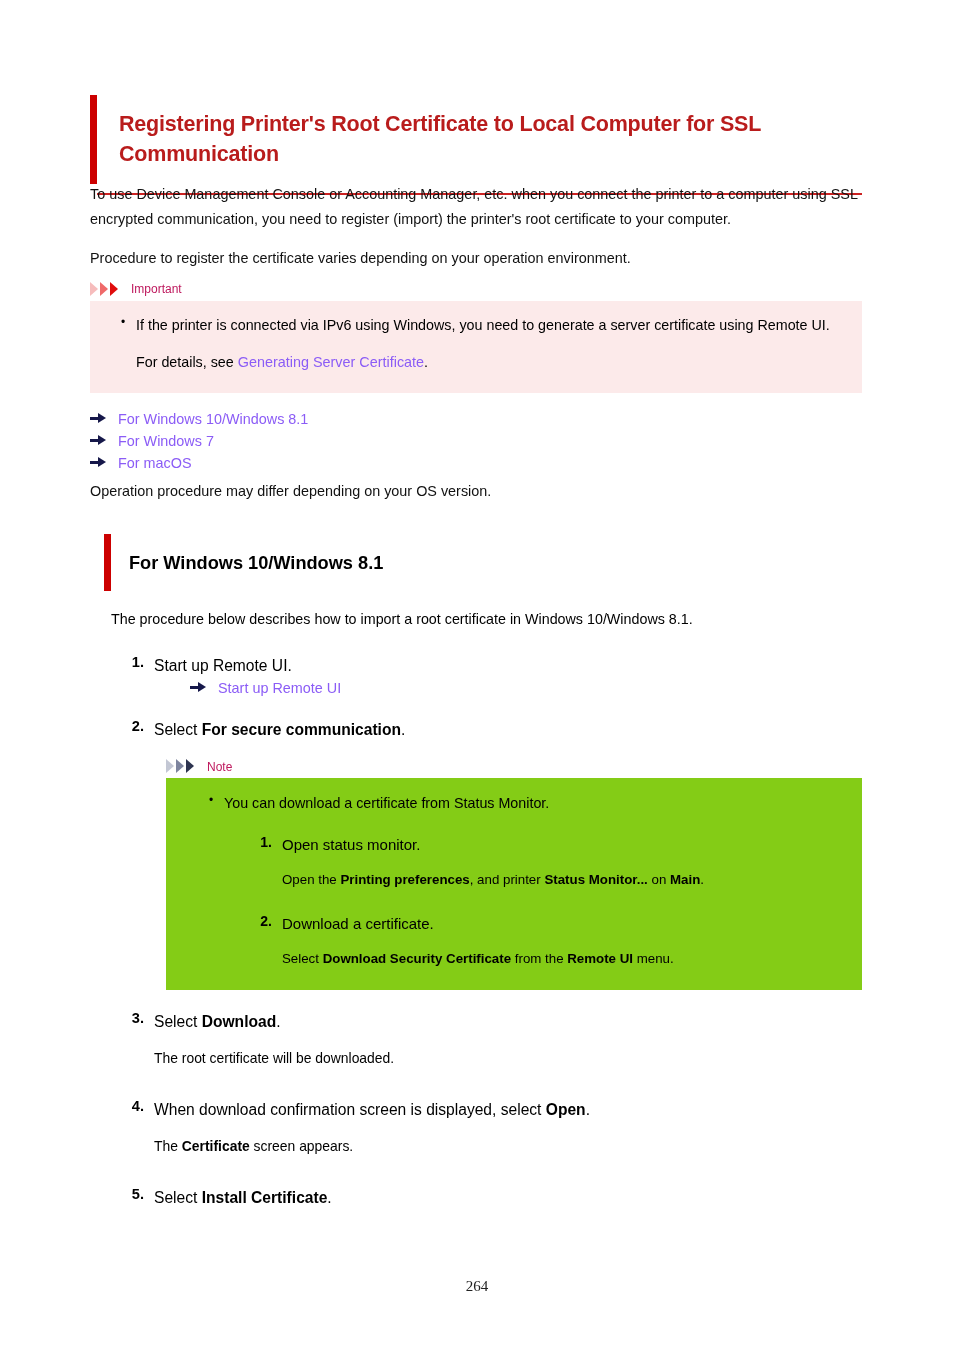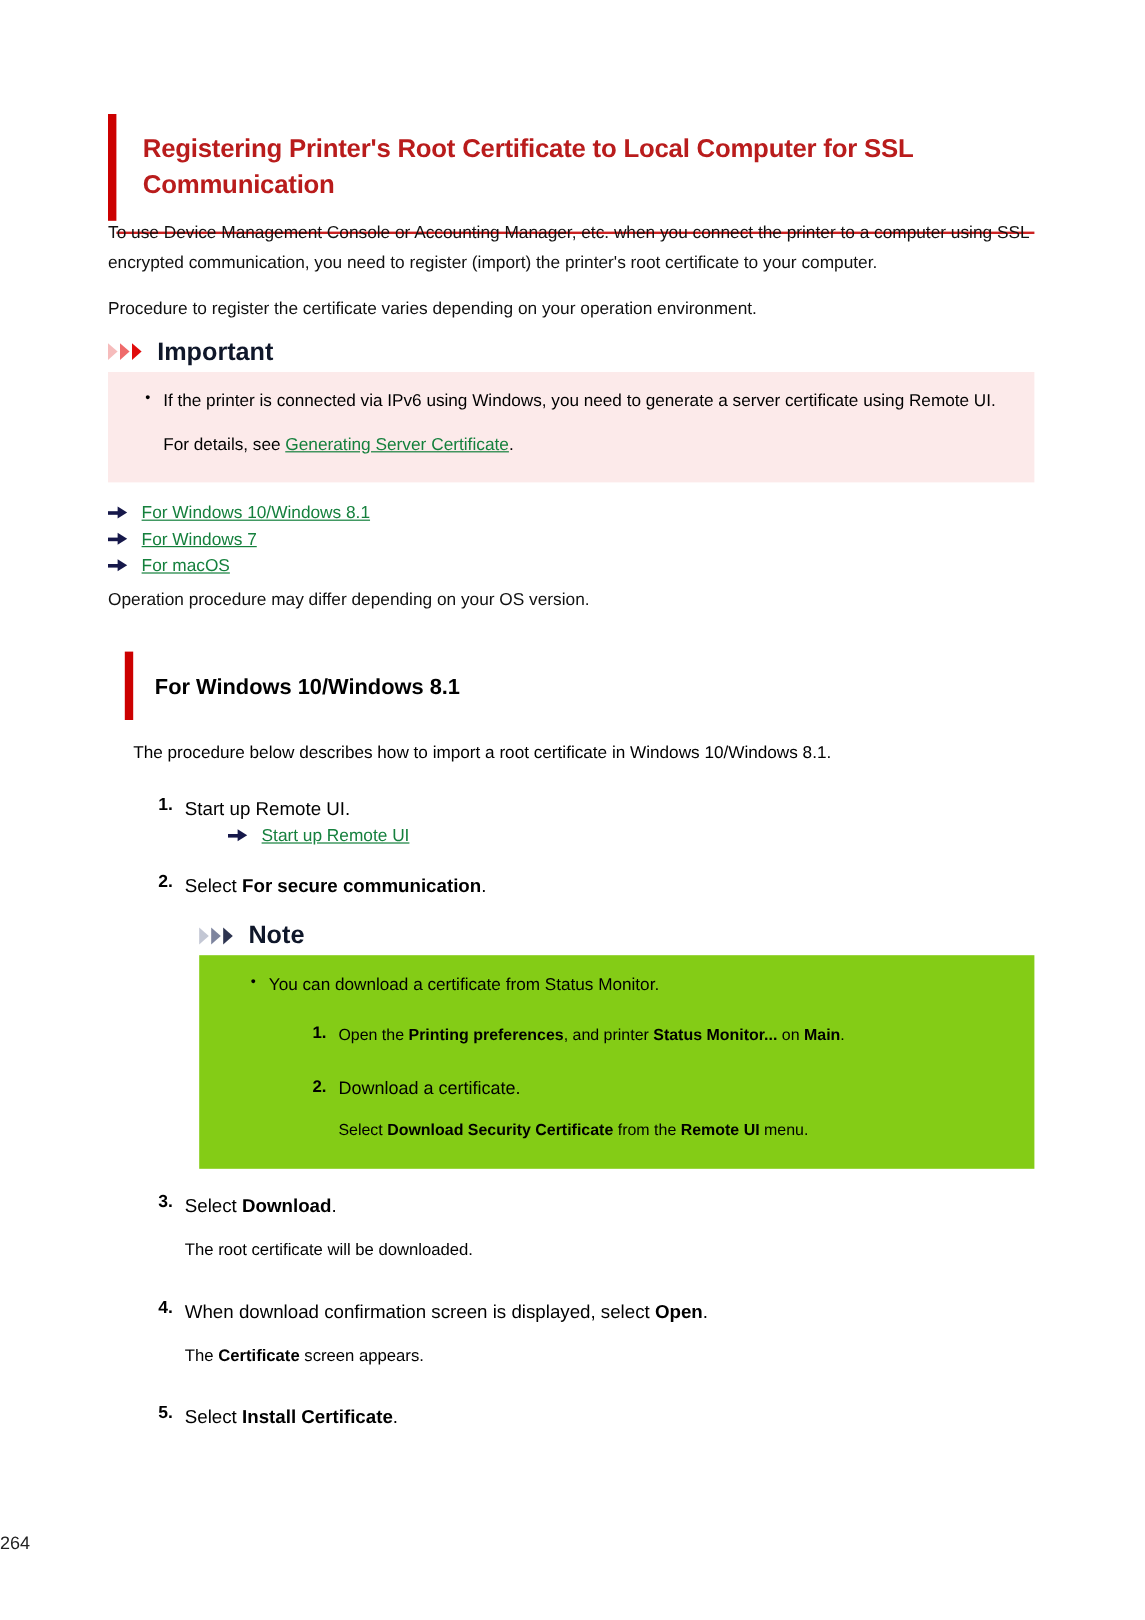"Important" .callout-head .label { color: #0f172a -> #be185d; font-size: 21px -> 12px; font-weight: bold -> normal }
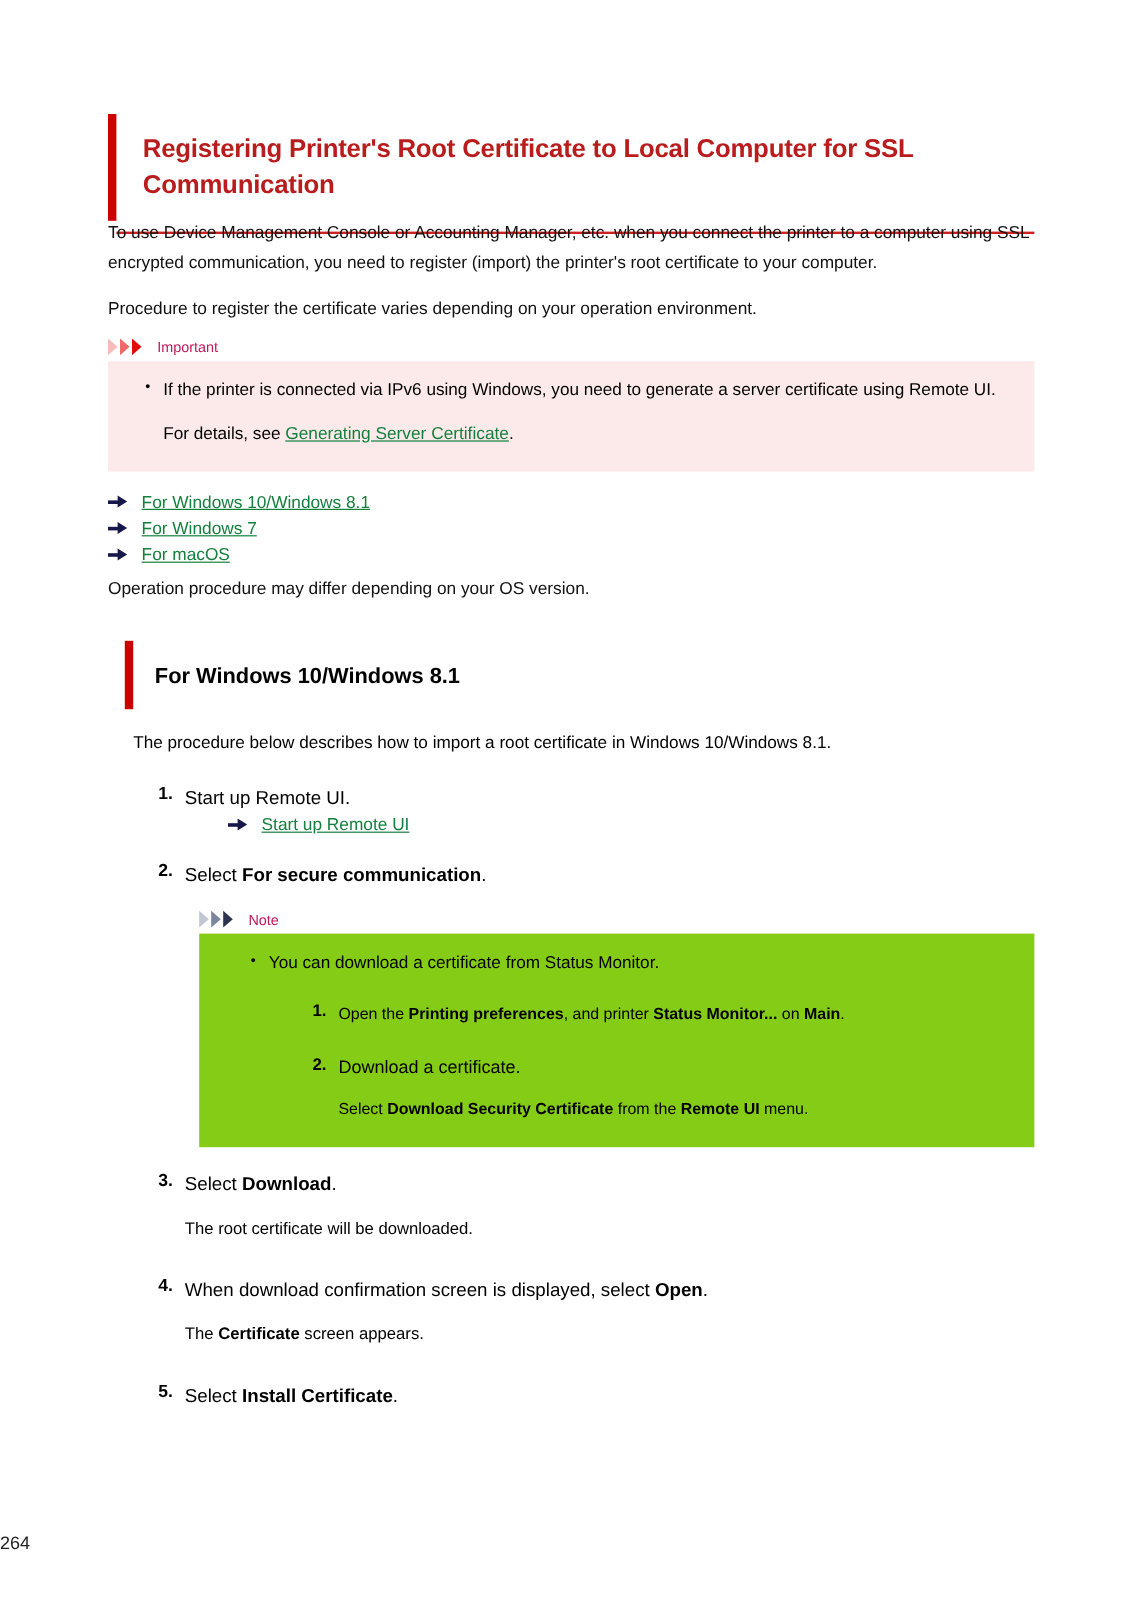"Generating Server Certificate" a.doclink, .doclink { color: #15803d -> #8b5cf6; text-decoration: underline -> none }
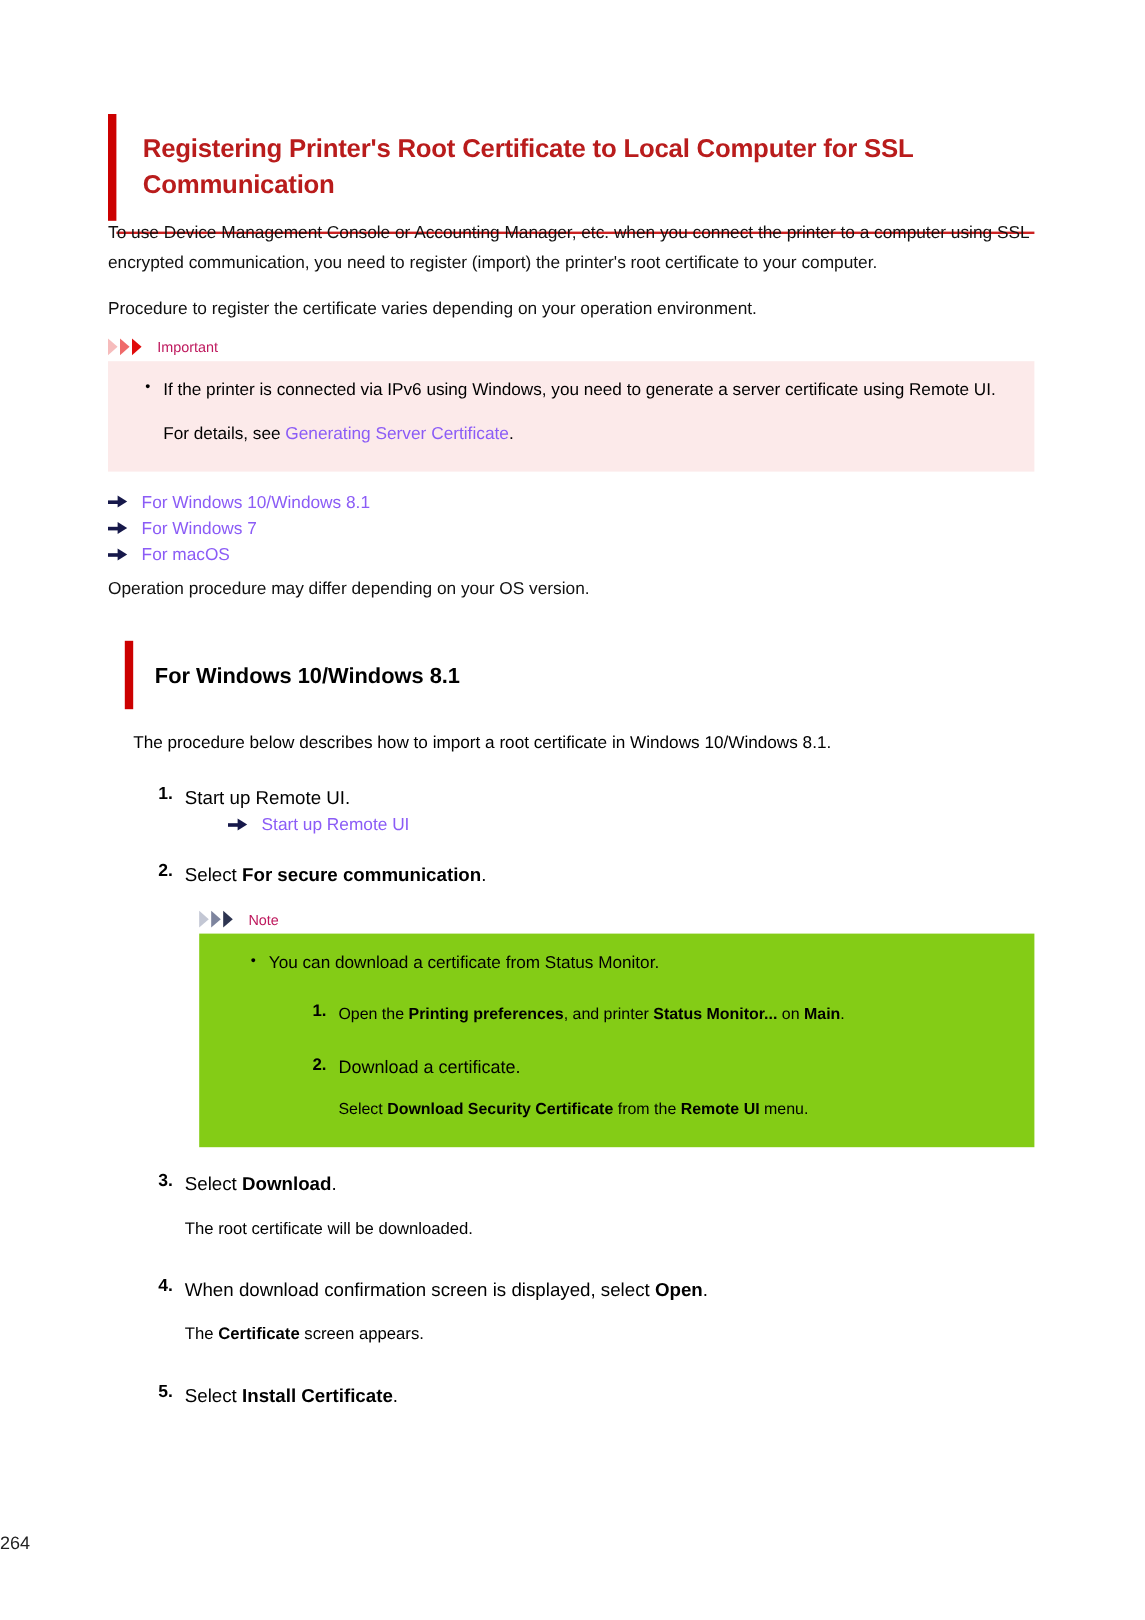"Open status monitor." div.step-text { html: none -> <div>Open status monitor.</div> }
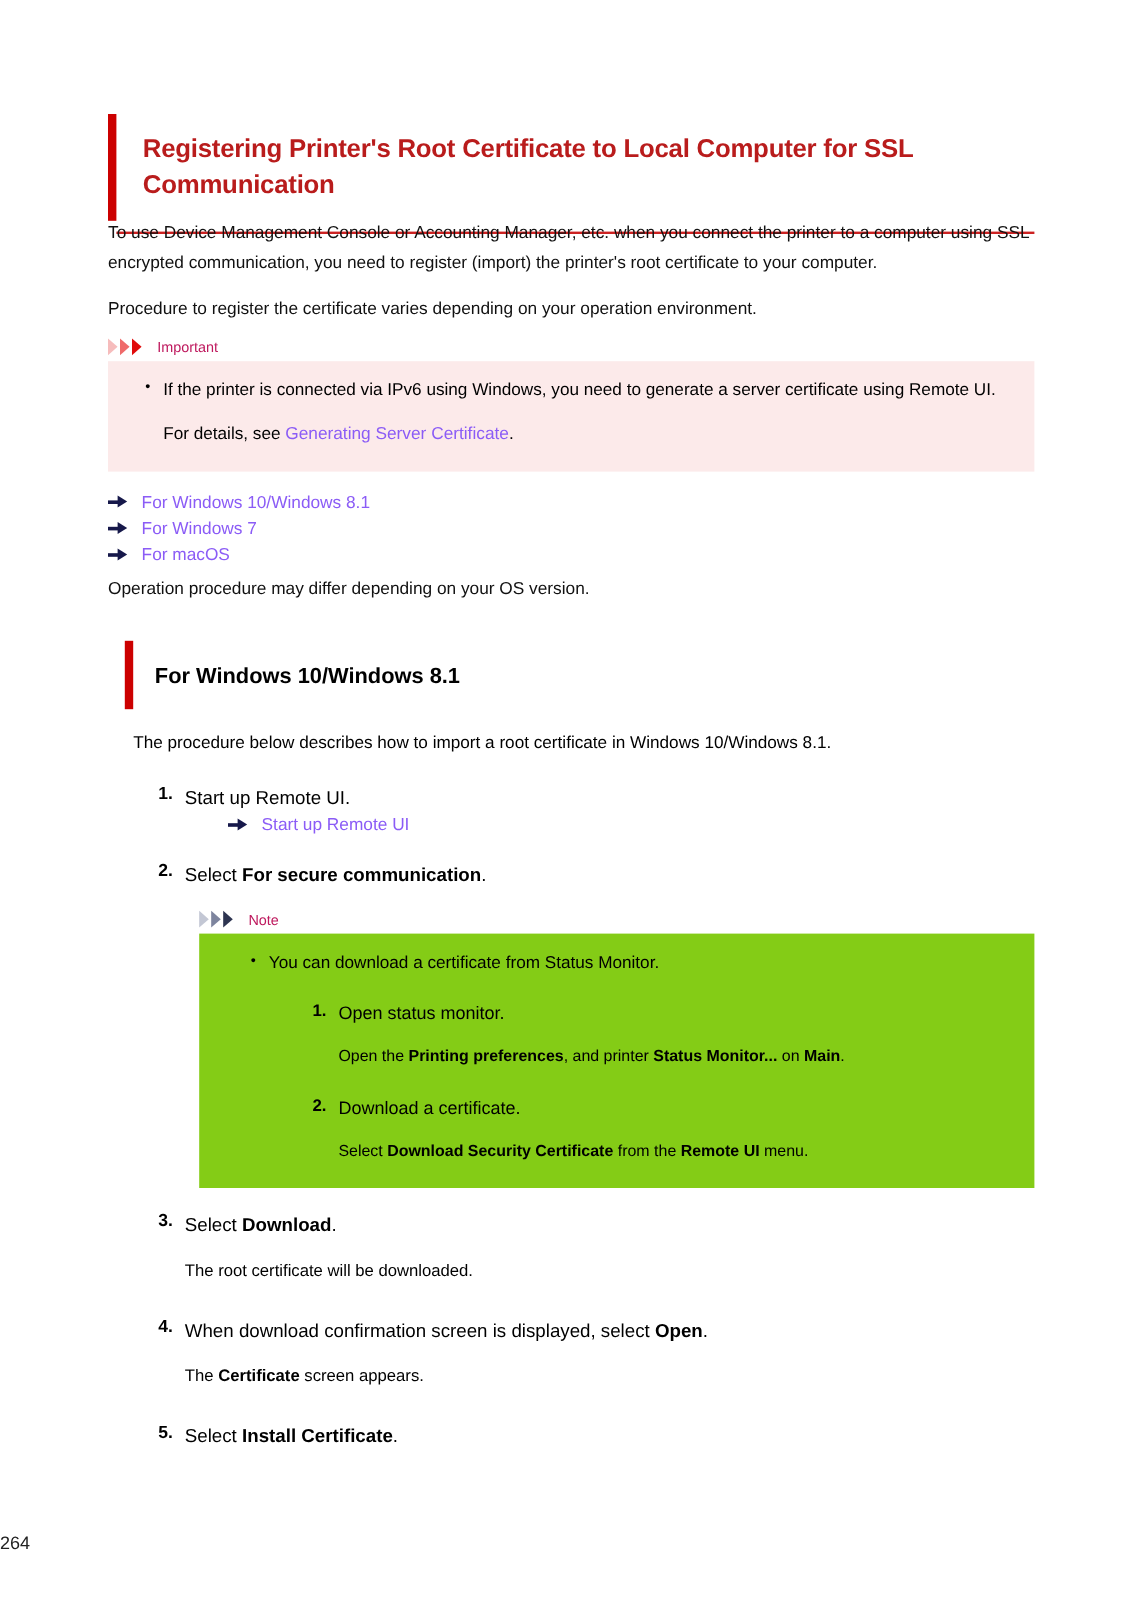"264" .page-number { font-family: Liberation Sans, sans-serif -> Liberation Serif, serif; text-align: none -> center }
